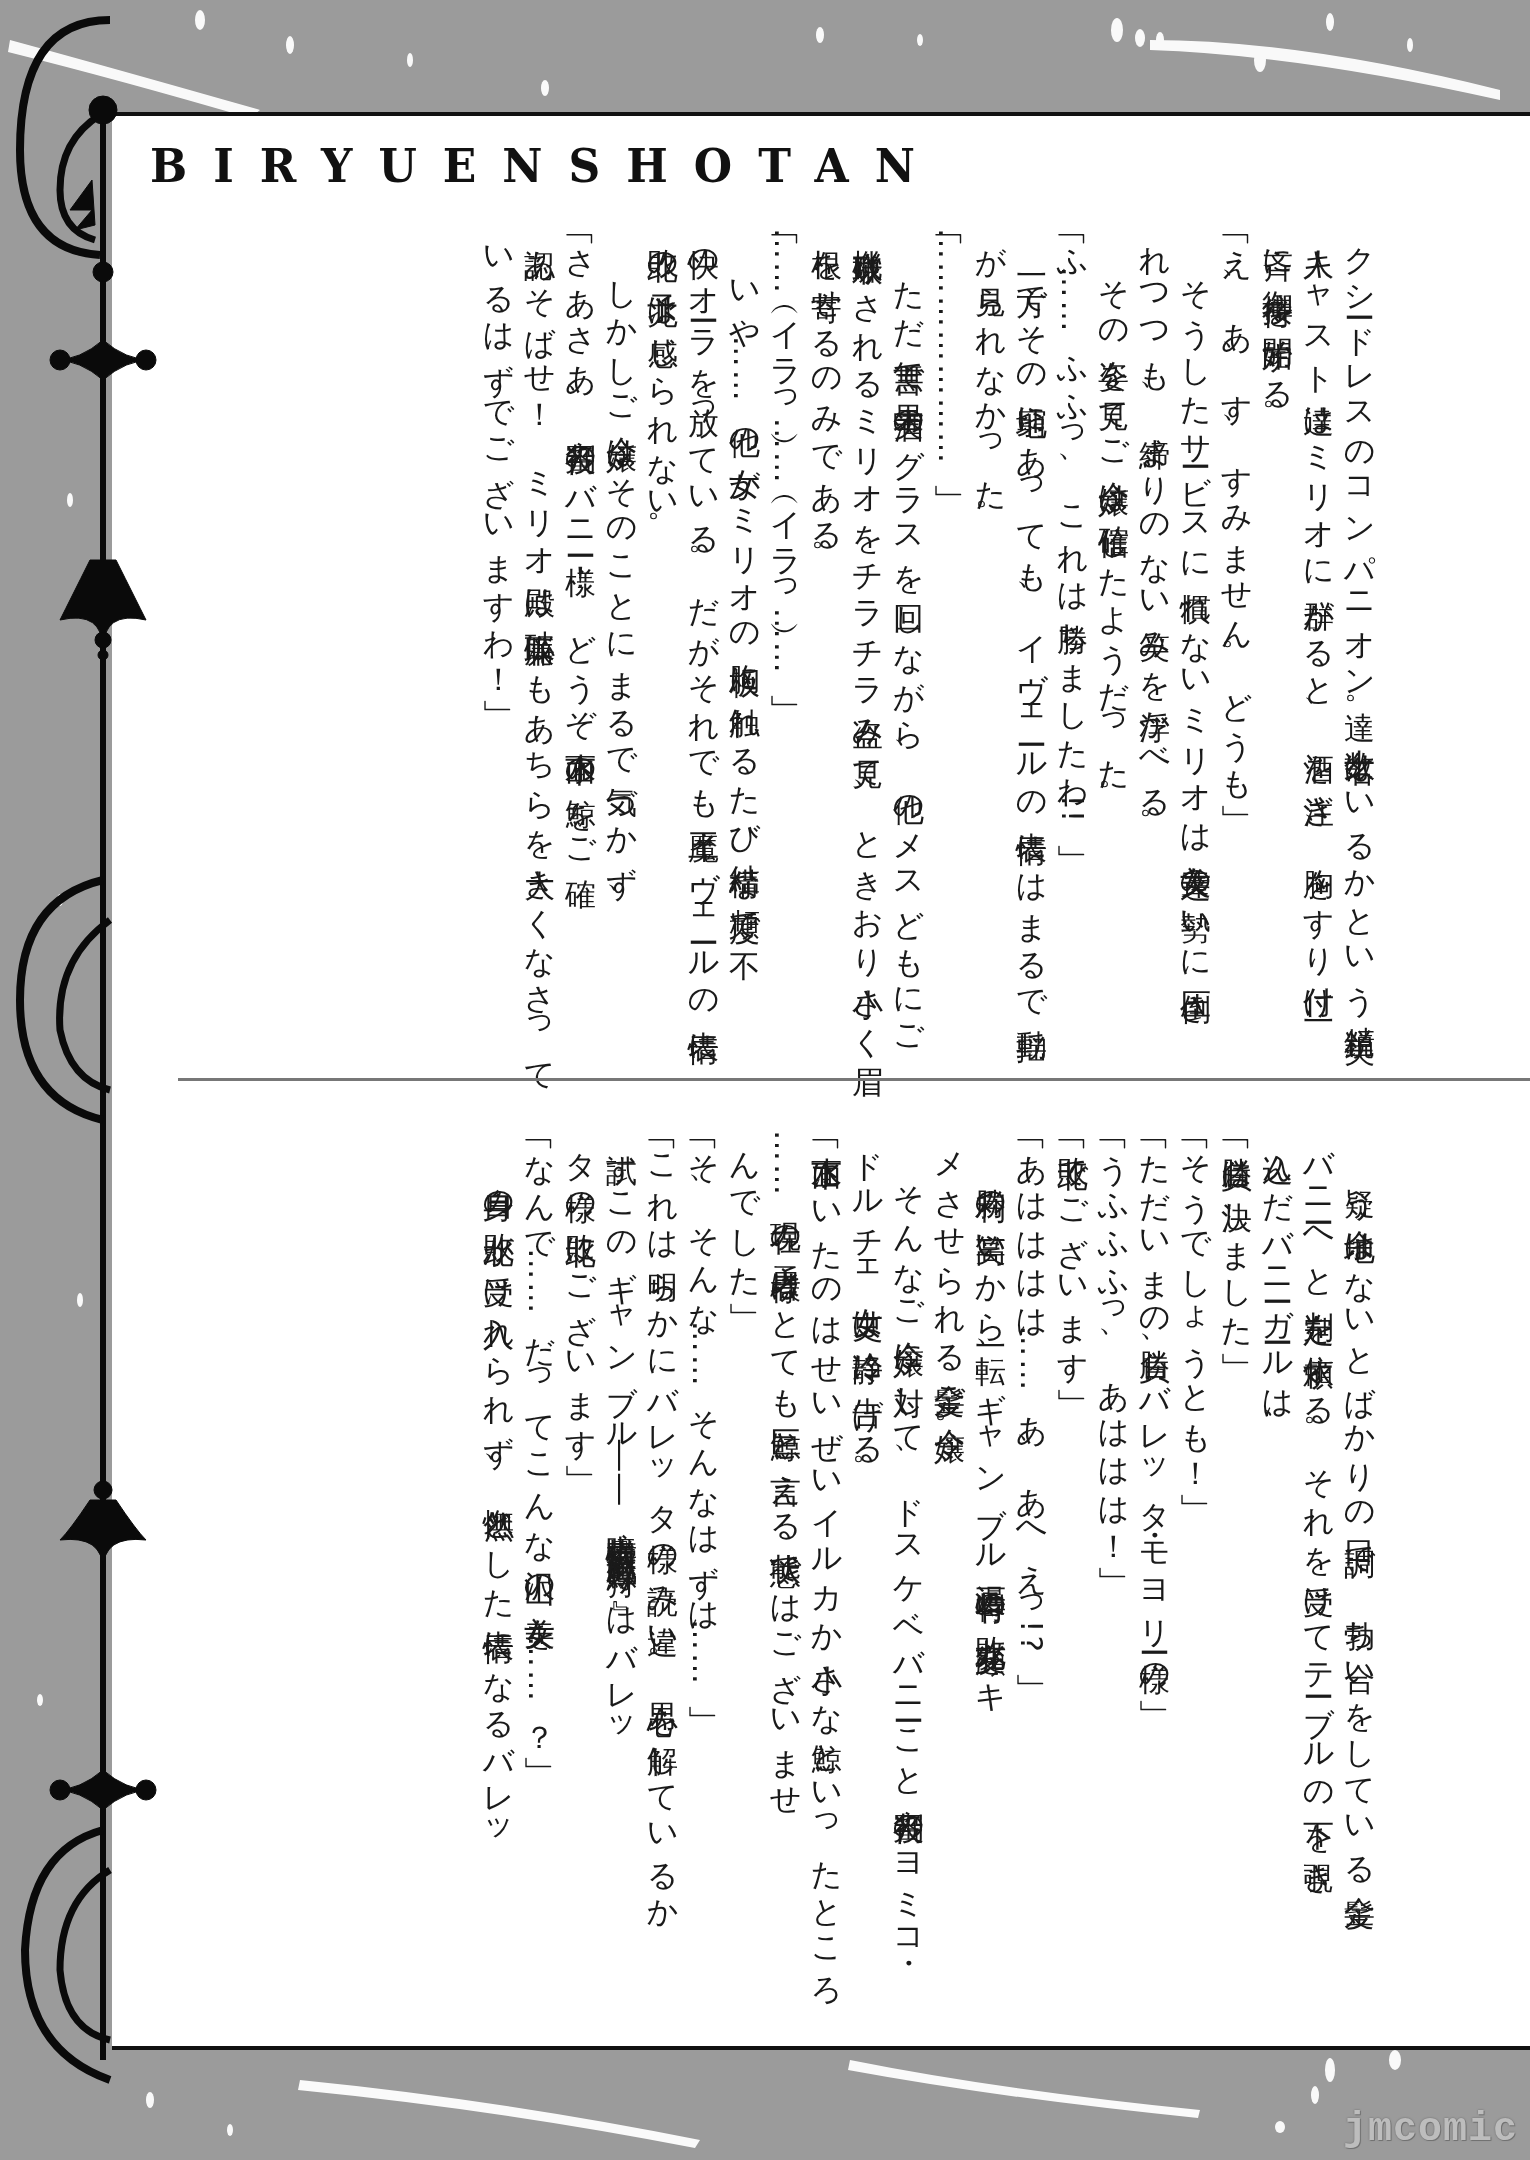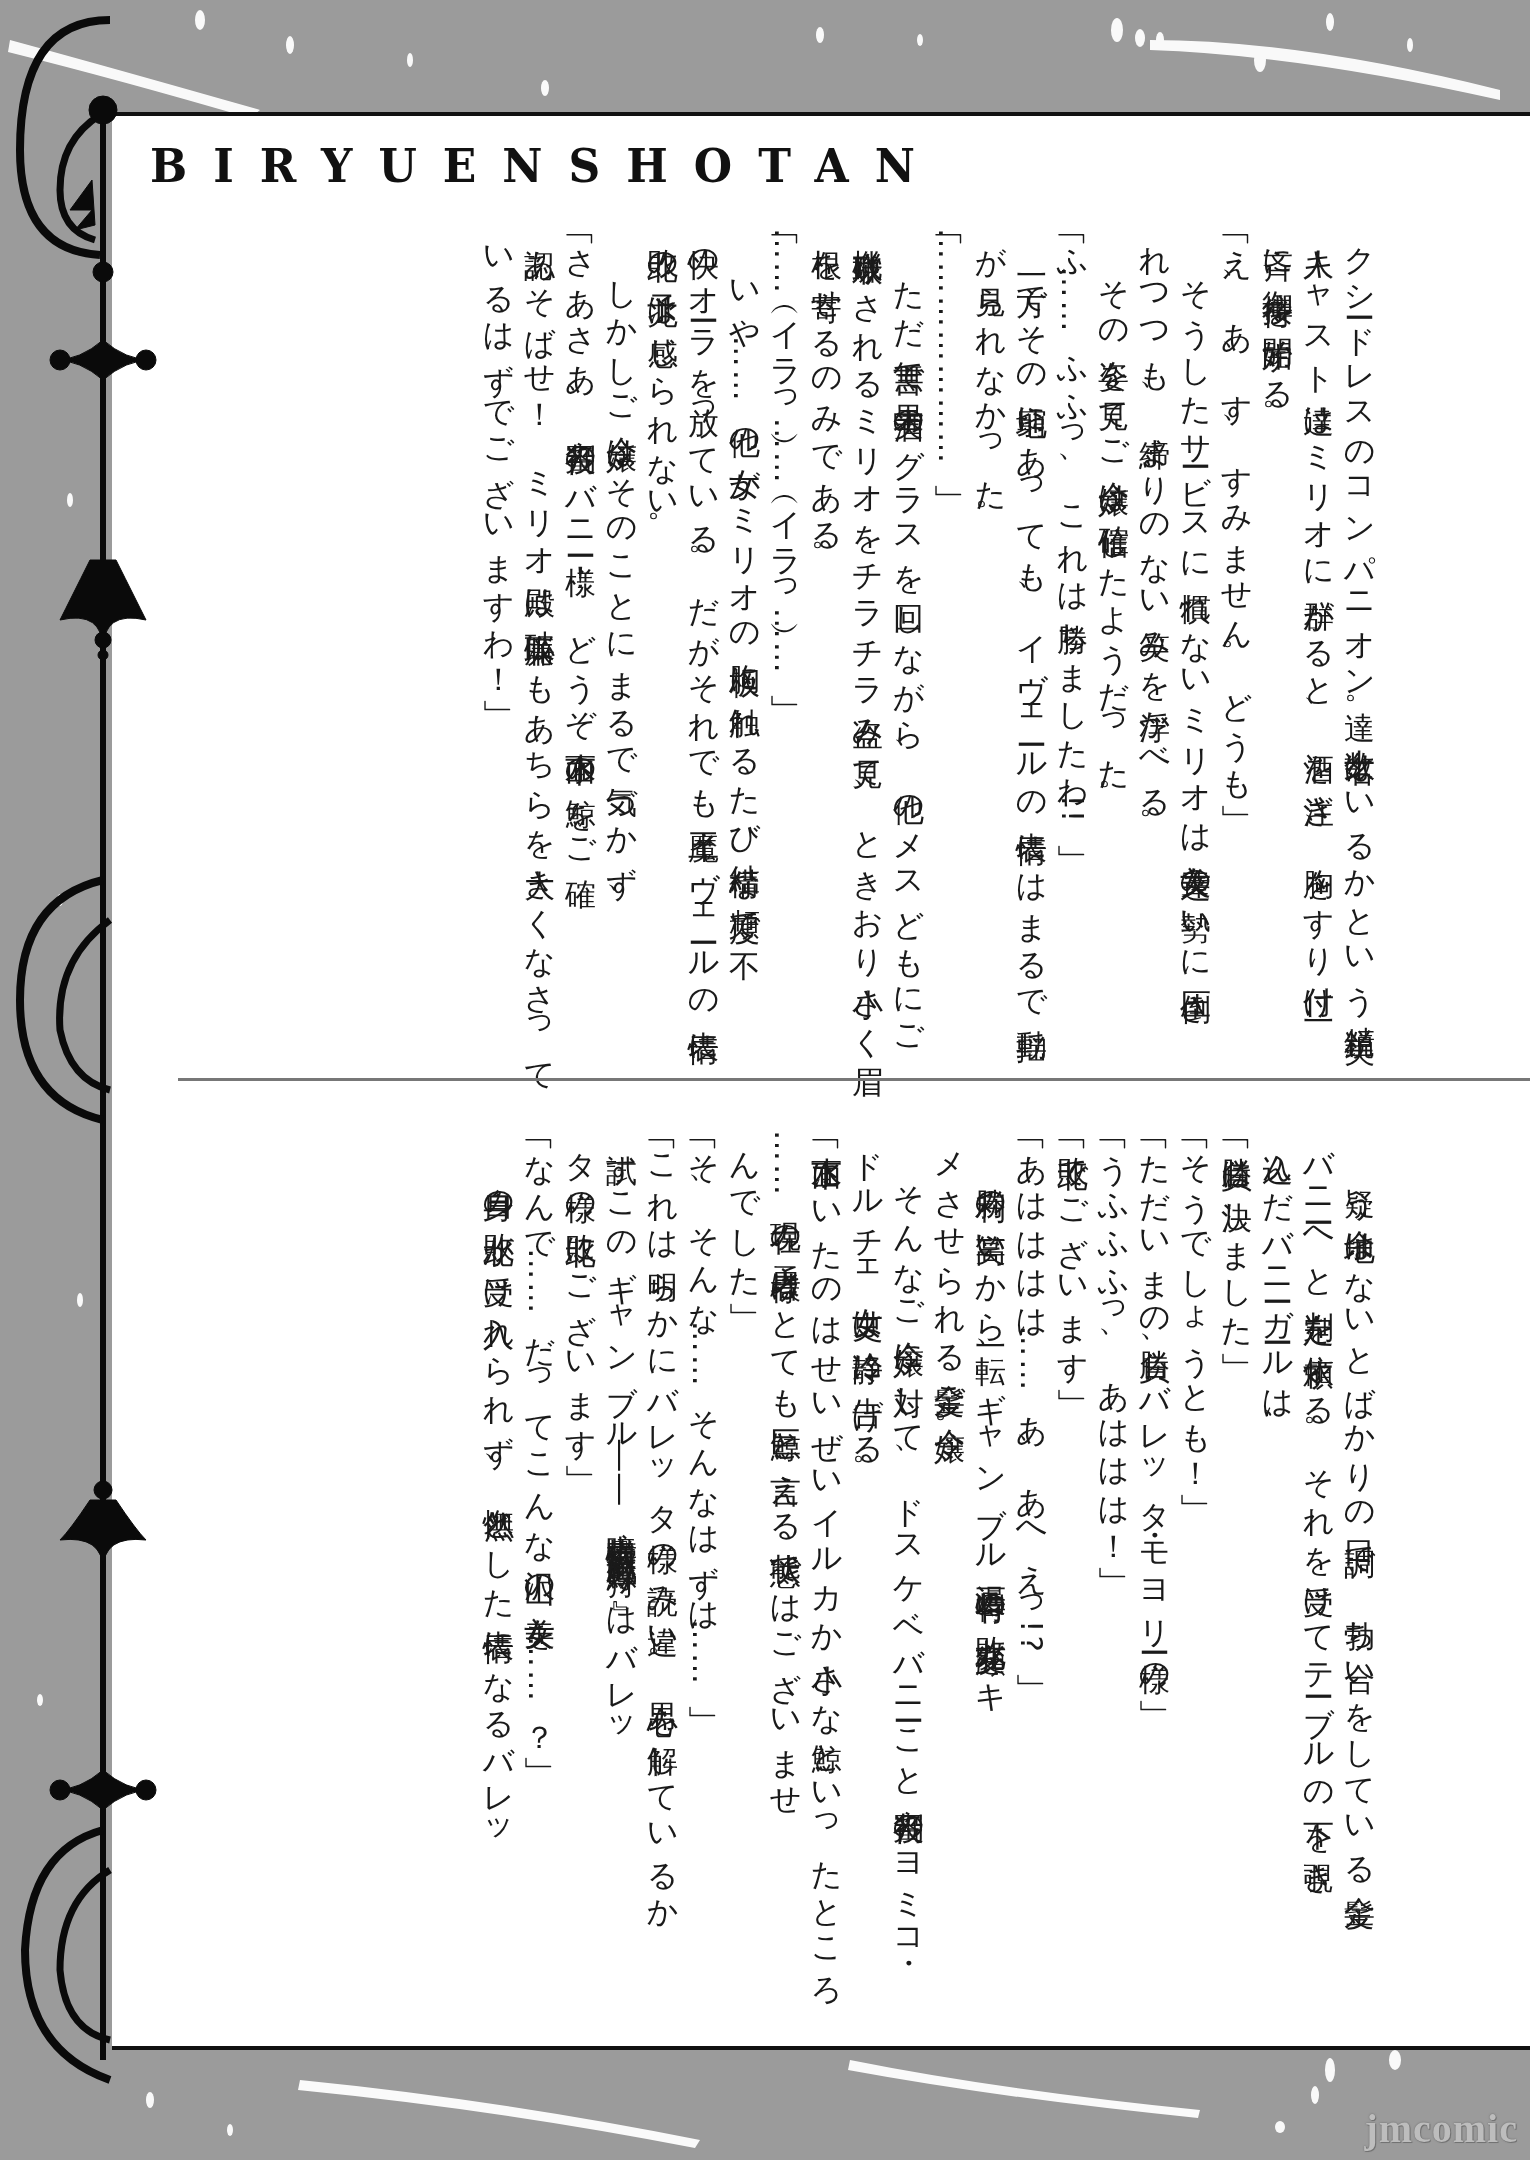"jmcomic" .watermark { font-family: Liberation Serif, serif -> Liberation Mono, monospace }
